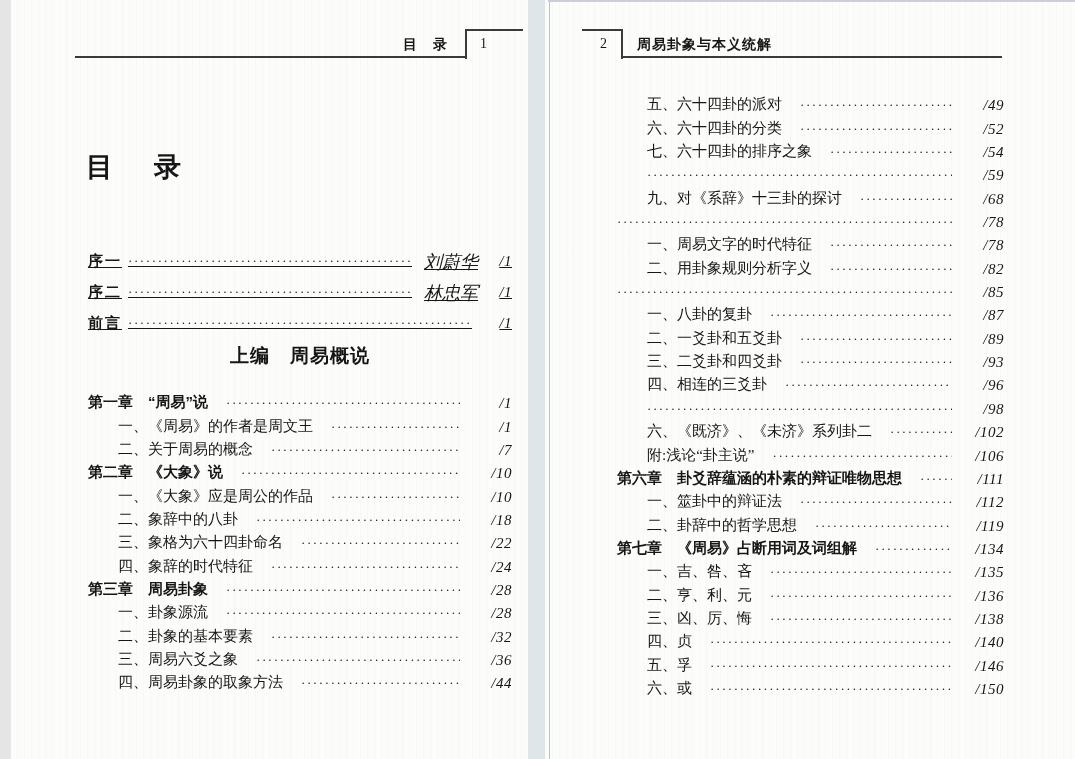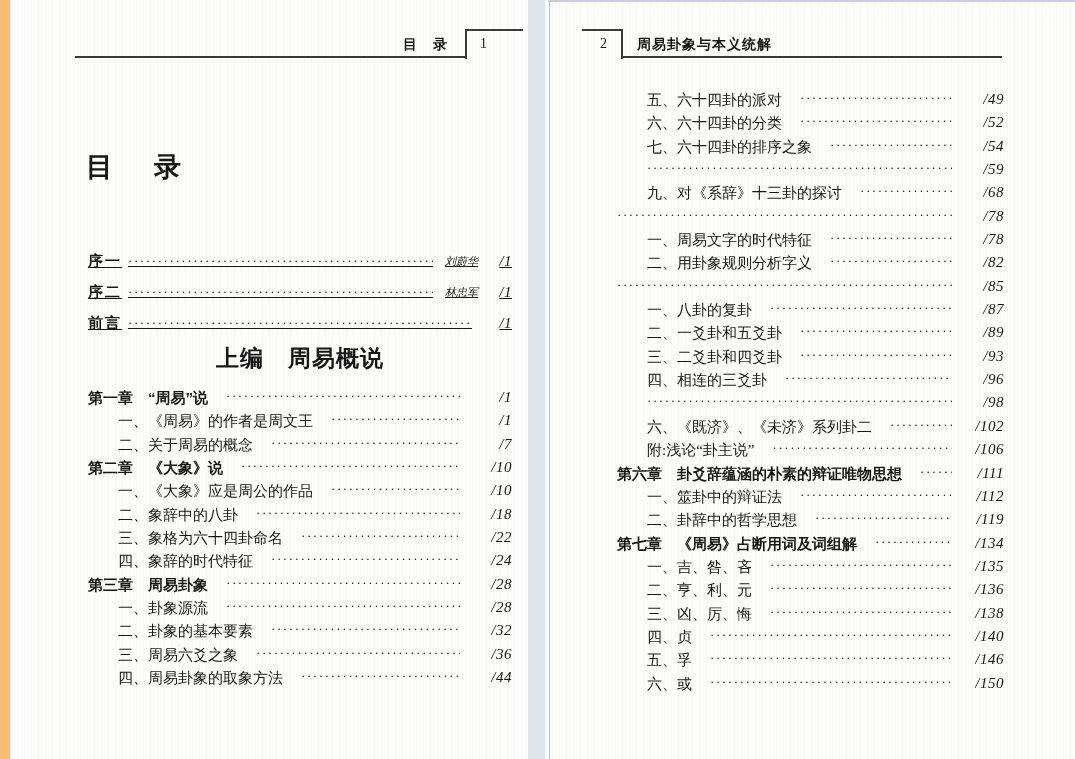"目 录" .scan { background: #fdba74 -> #e5e5e5 }
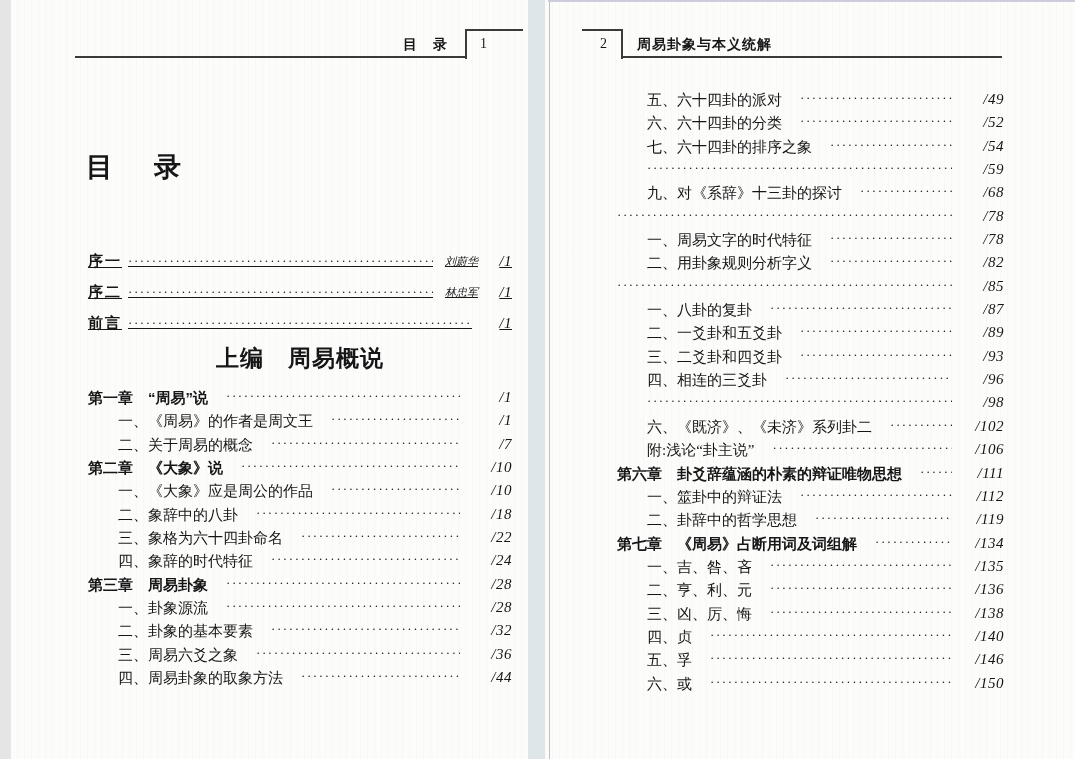"五、六十四卦的派对" .toc-row { align-items: flex-start -> flex-end }
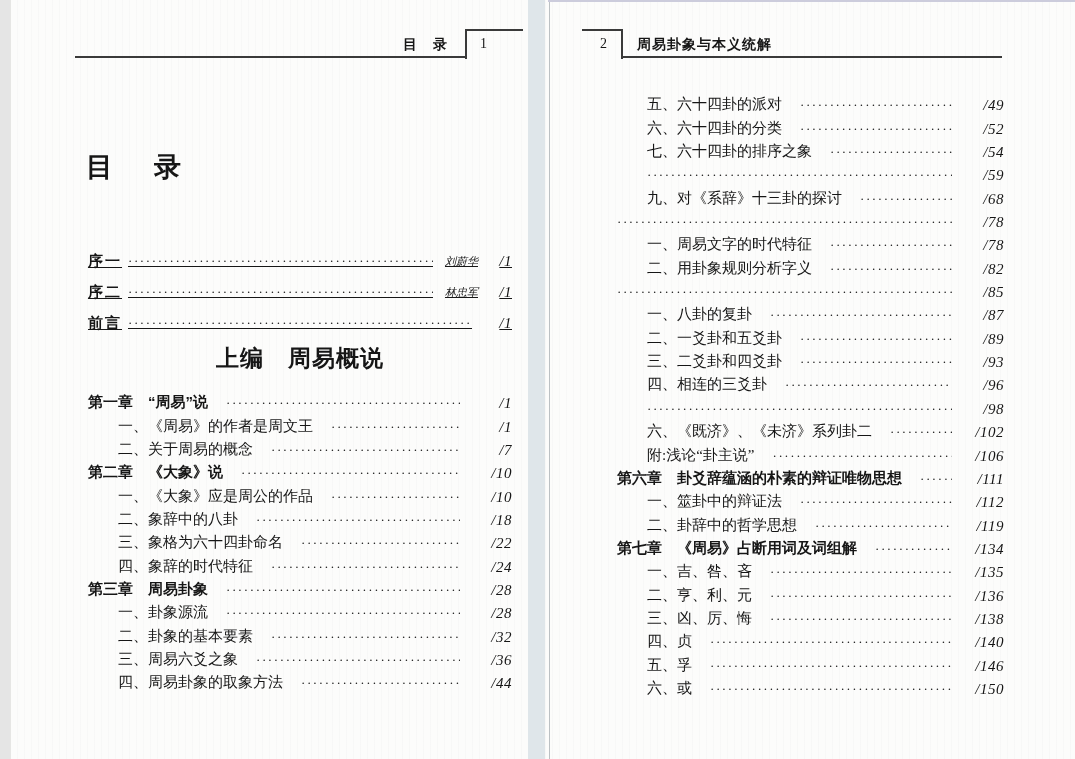"刘蔚华" .toc-author { font-size: 11px -> 18px }
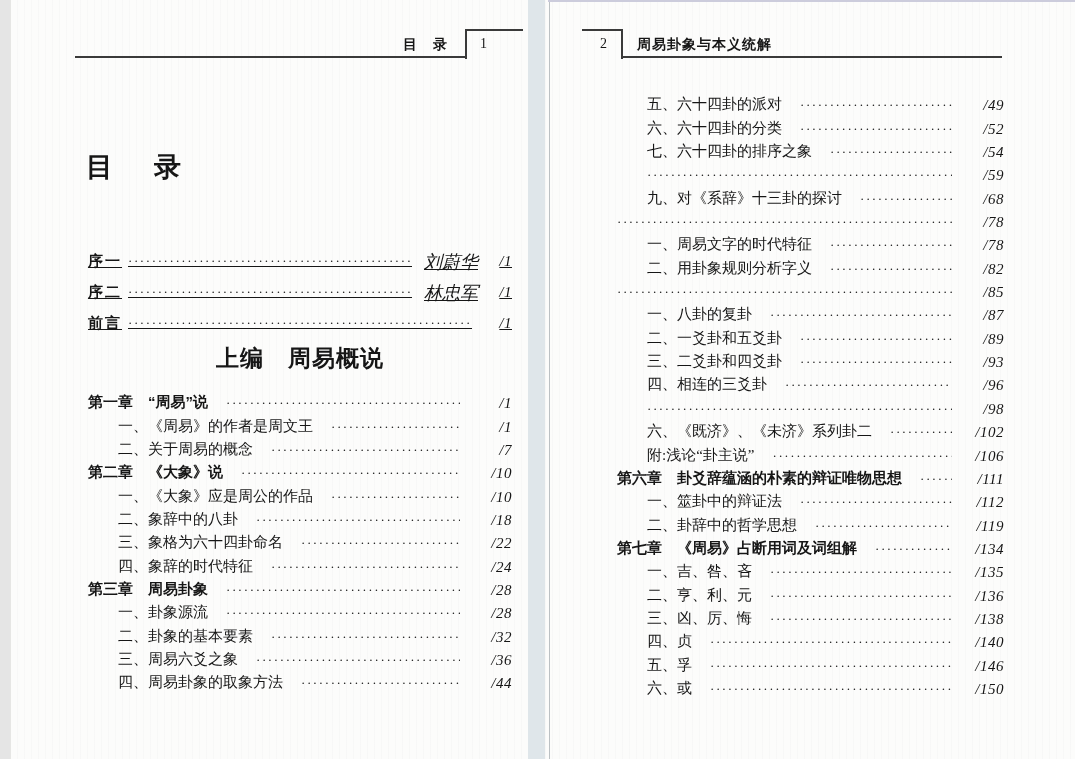"上编 周易概说" .part-heading { font-size: 23px -> 19px }
